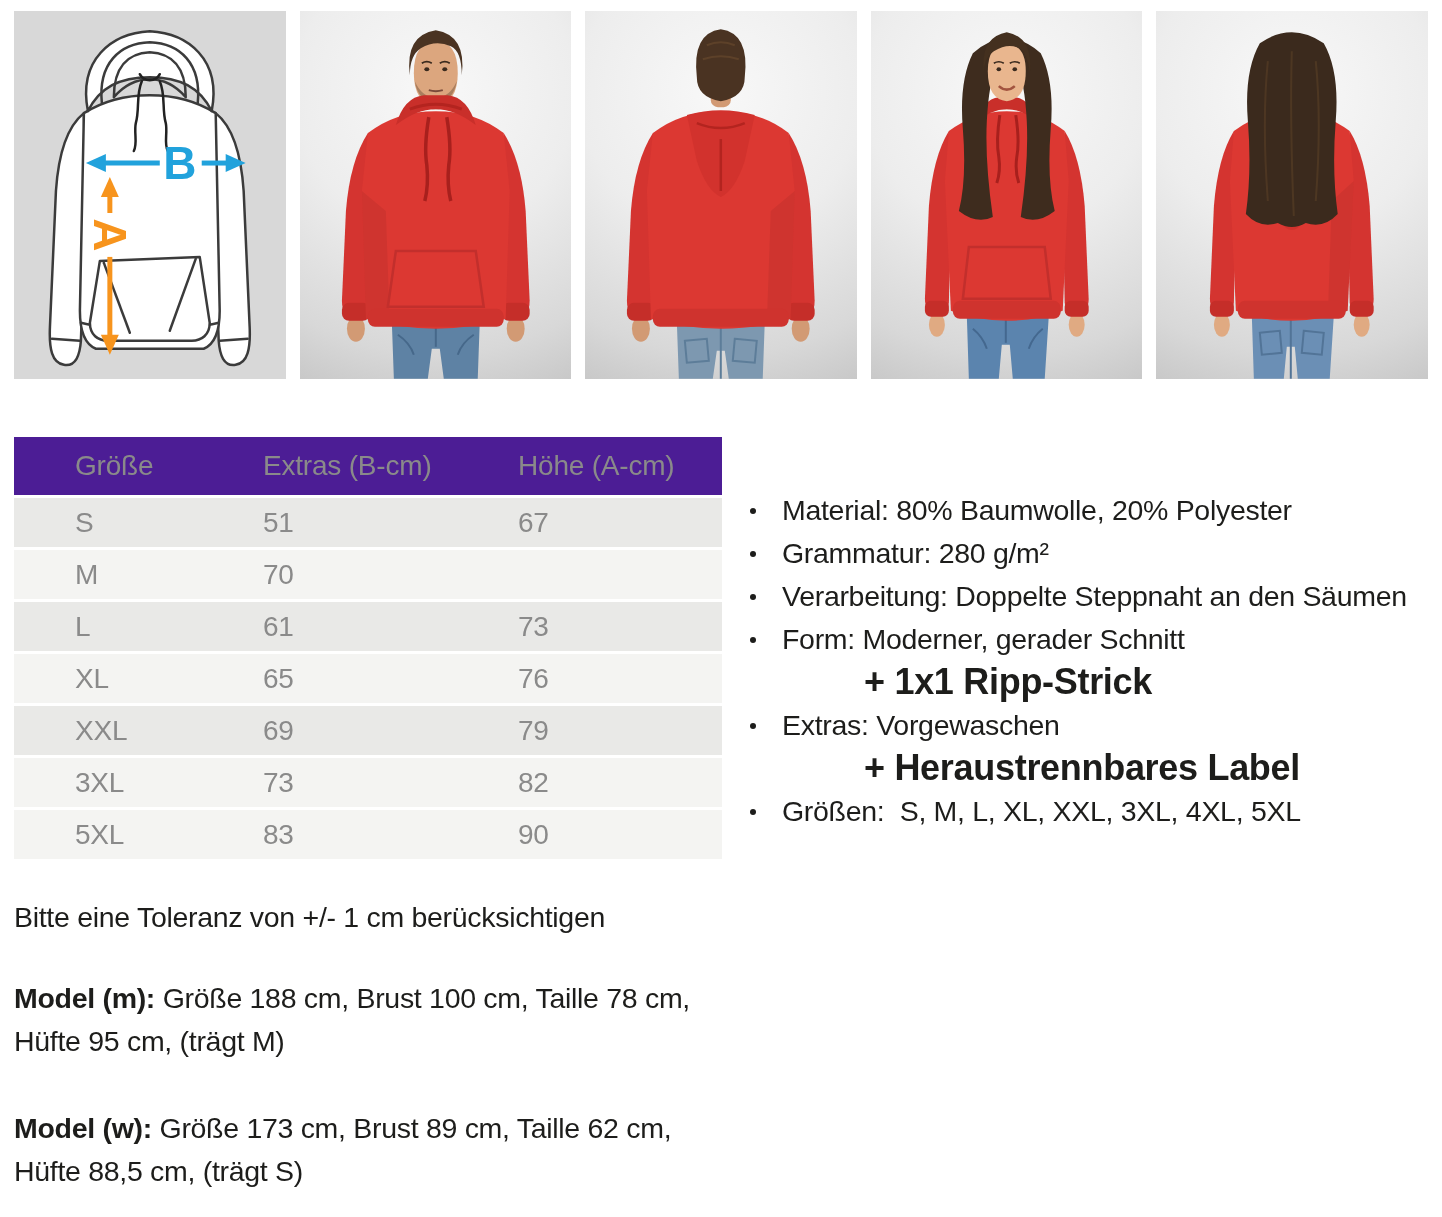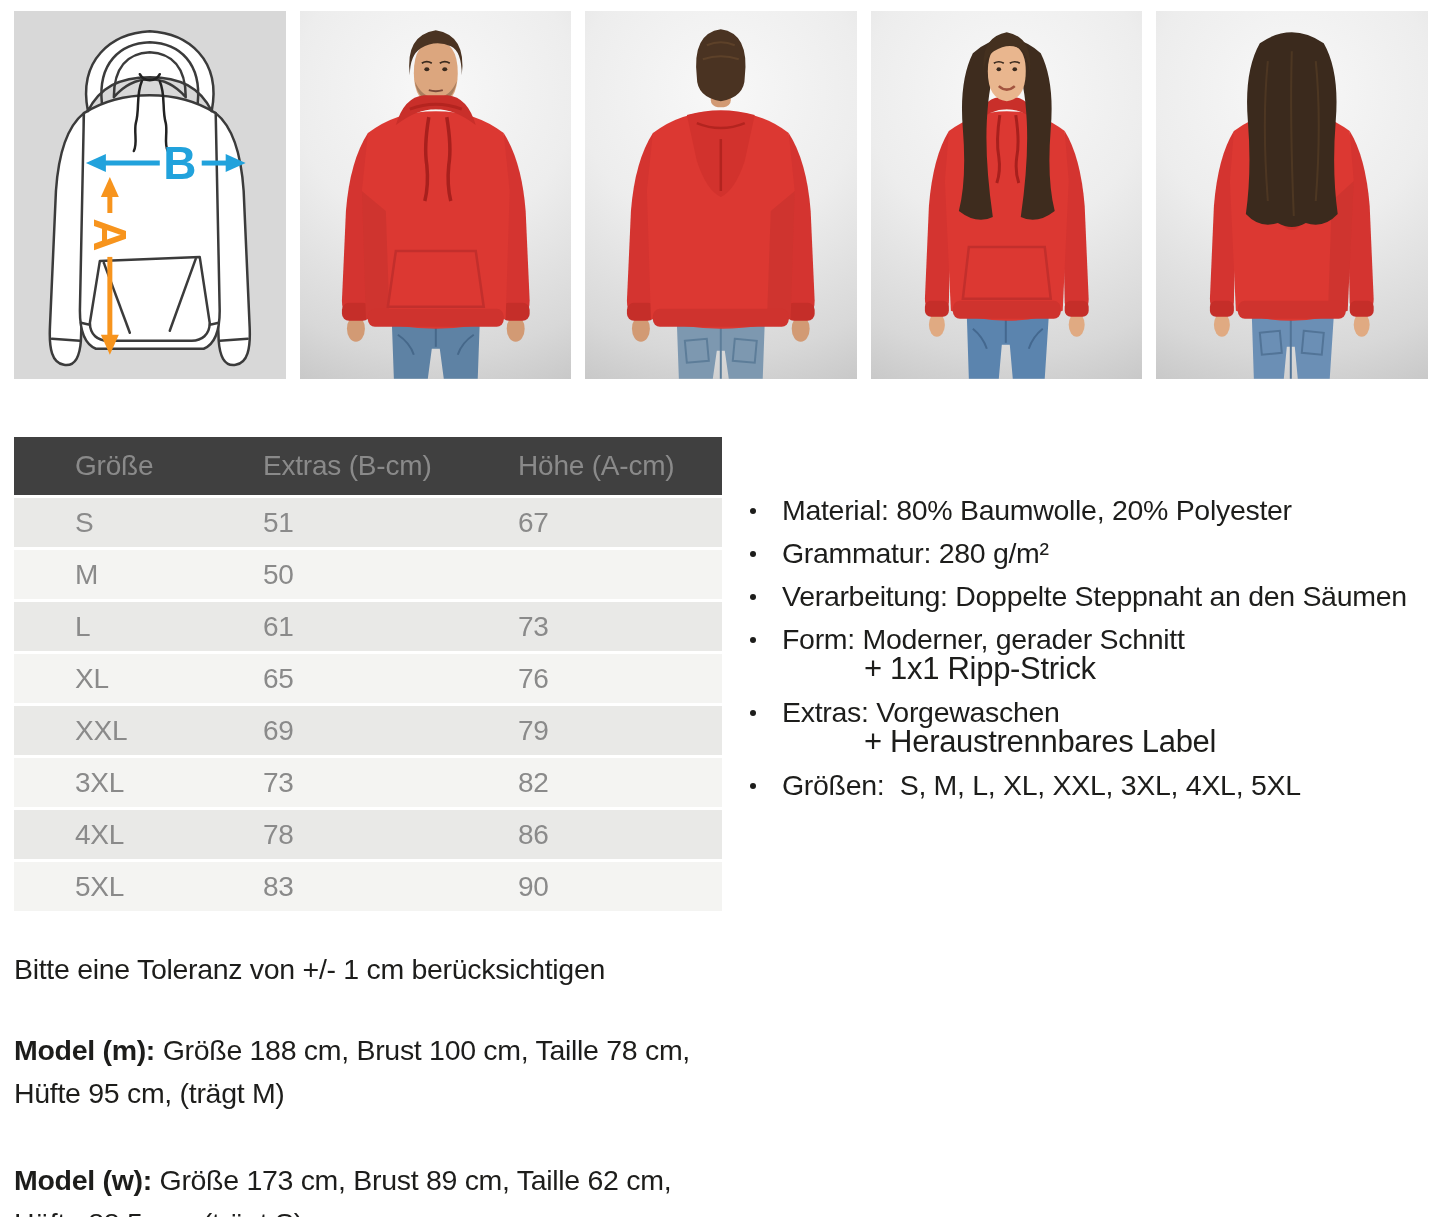"Größe" .trow.thead { background: #404040 -> #4c1d95 }
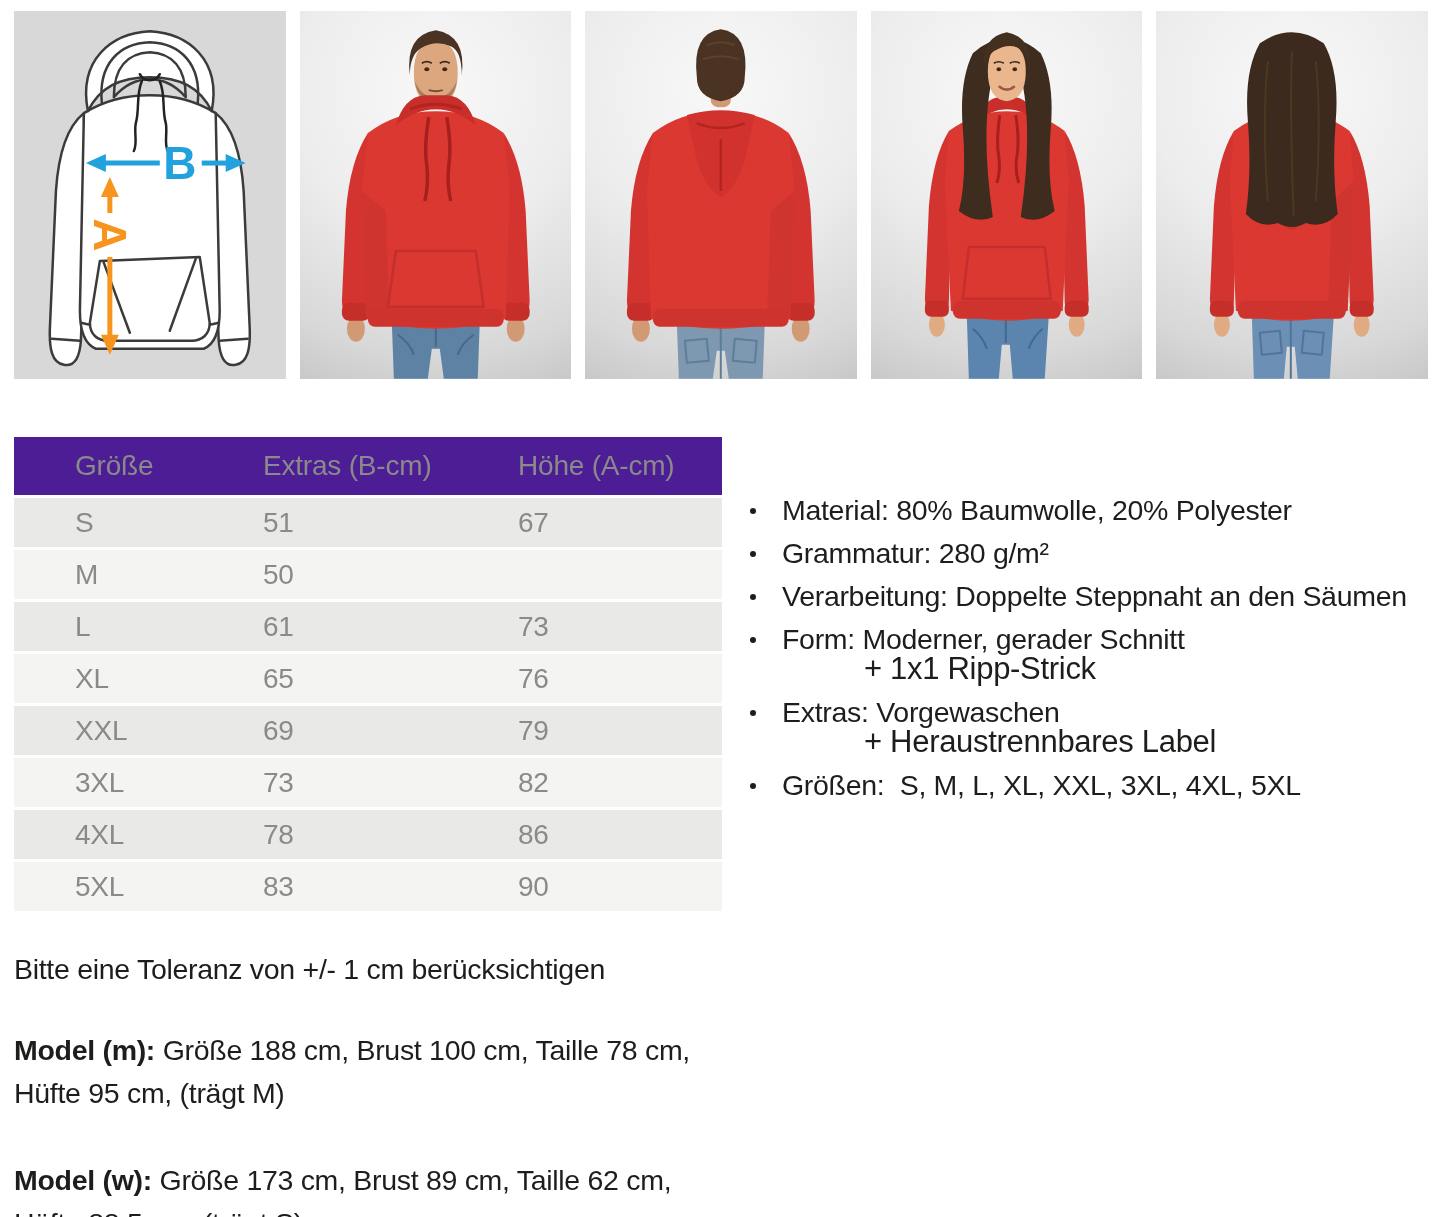"50" div.cell { text: 50 -> 70 }
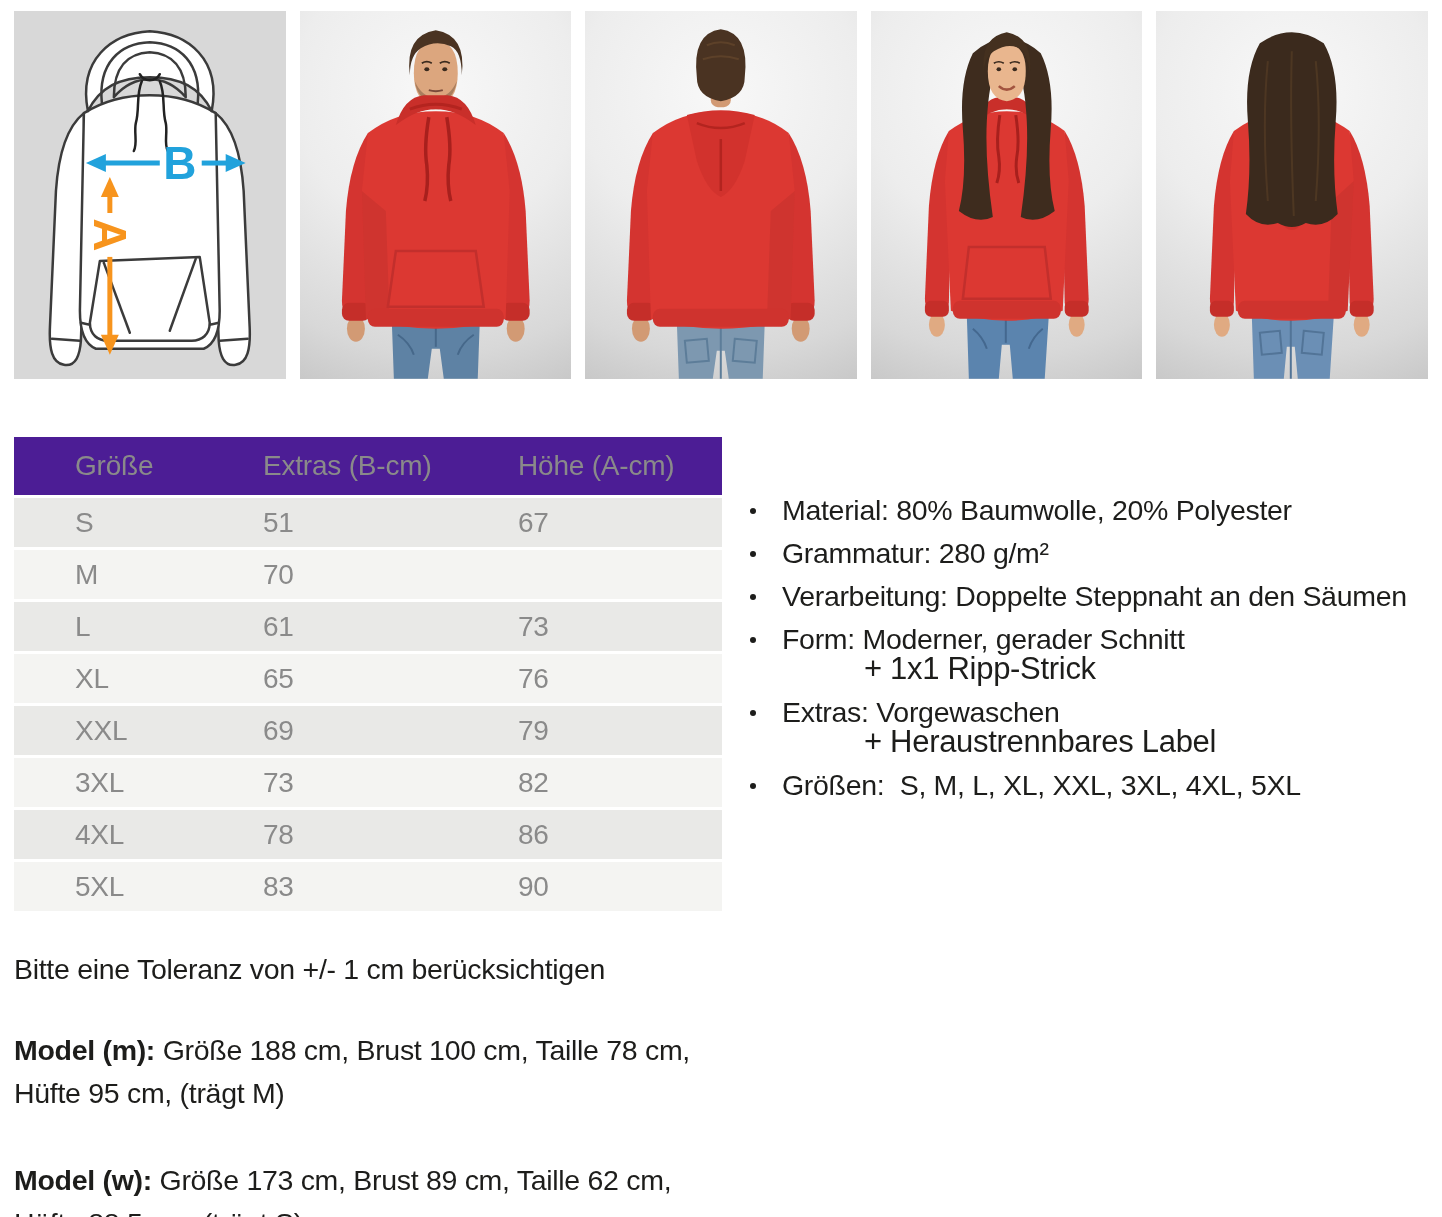"+ 1x1 Ripp-Strick" .btext .sub { font-size: 31px -> 36px; font-weight: none -> bold; margin-top: none -> 13px }
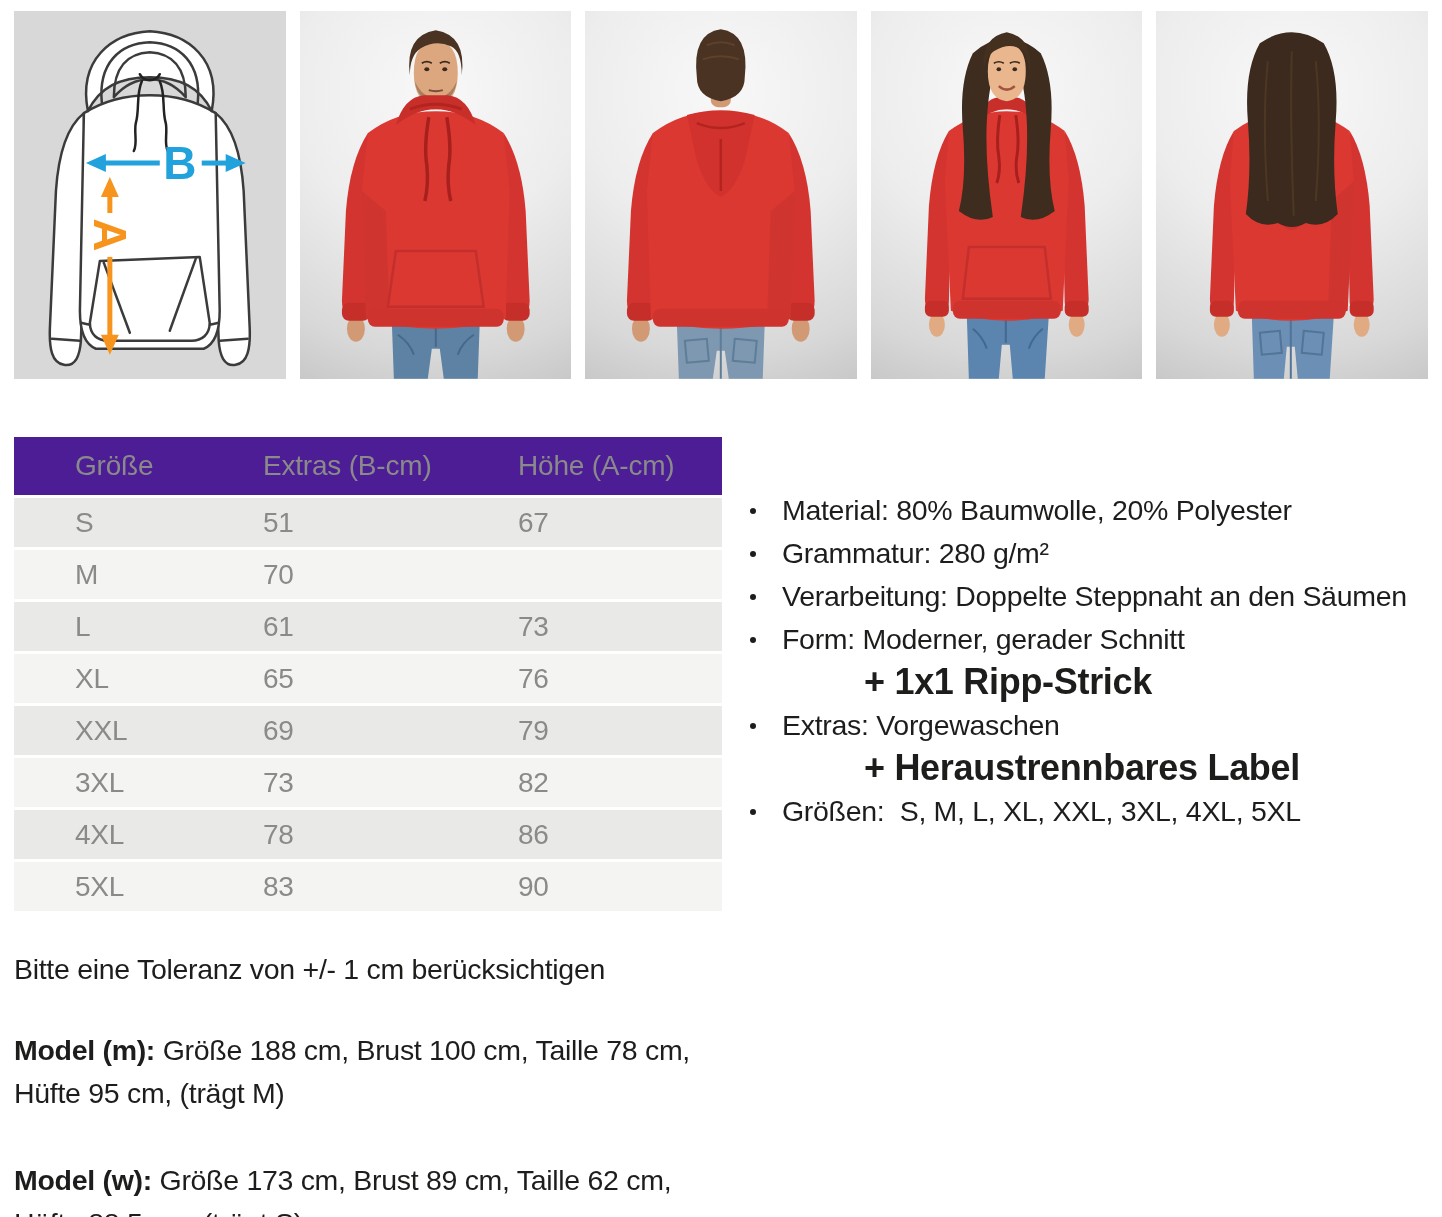"4XL" div.trow { html: <div> <div>4XL</div> <div>78</div> <div>86</div> </div> -> none }
